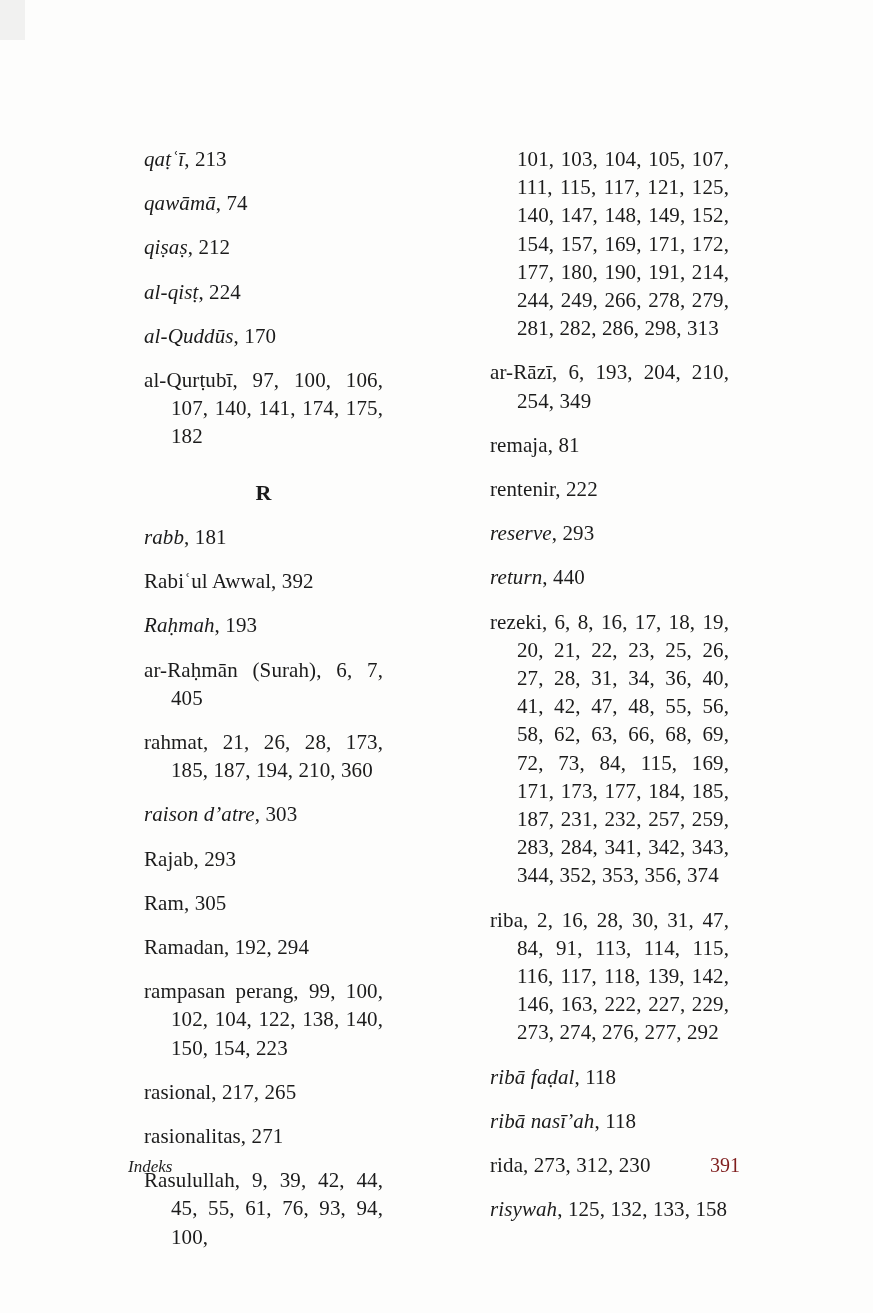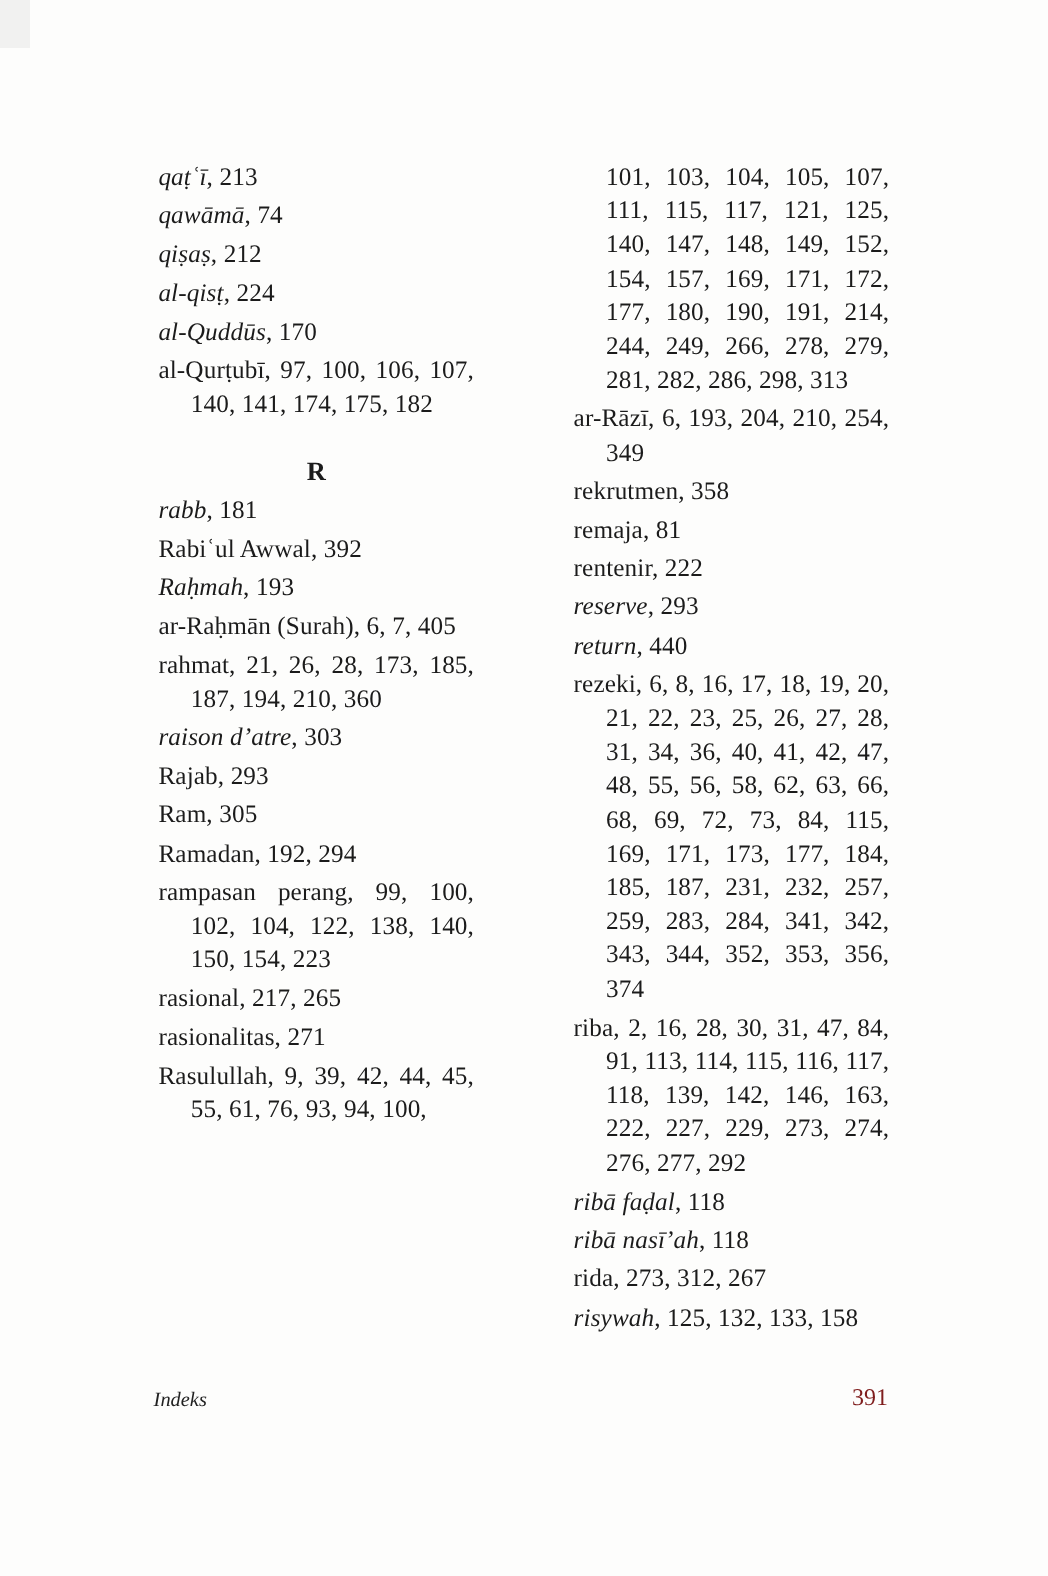"qaṭʿī, 213" .entry { margin: 4px -> 16px }
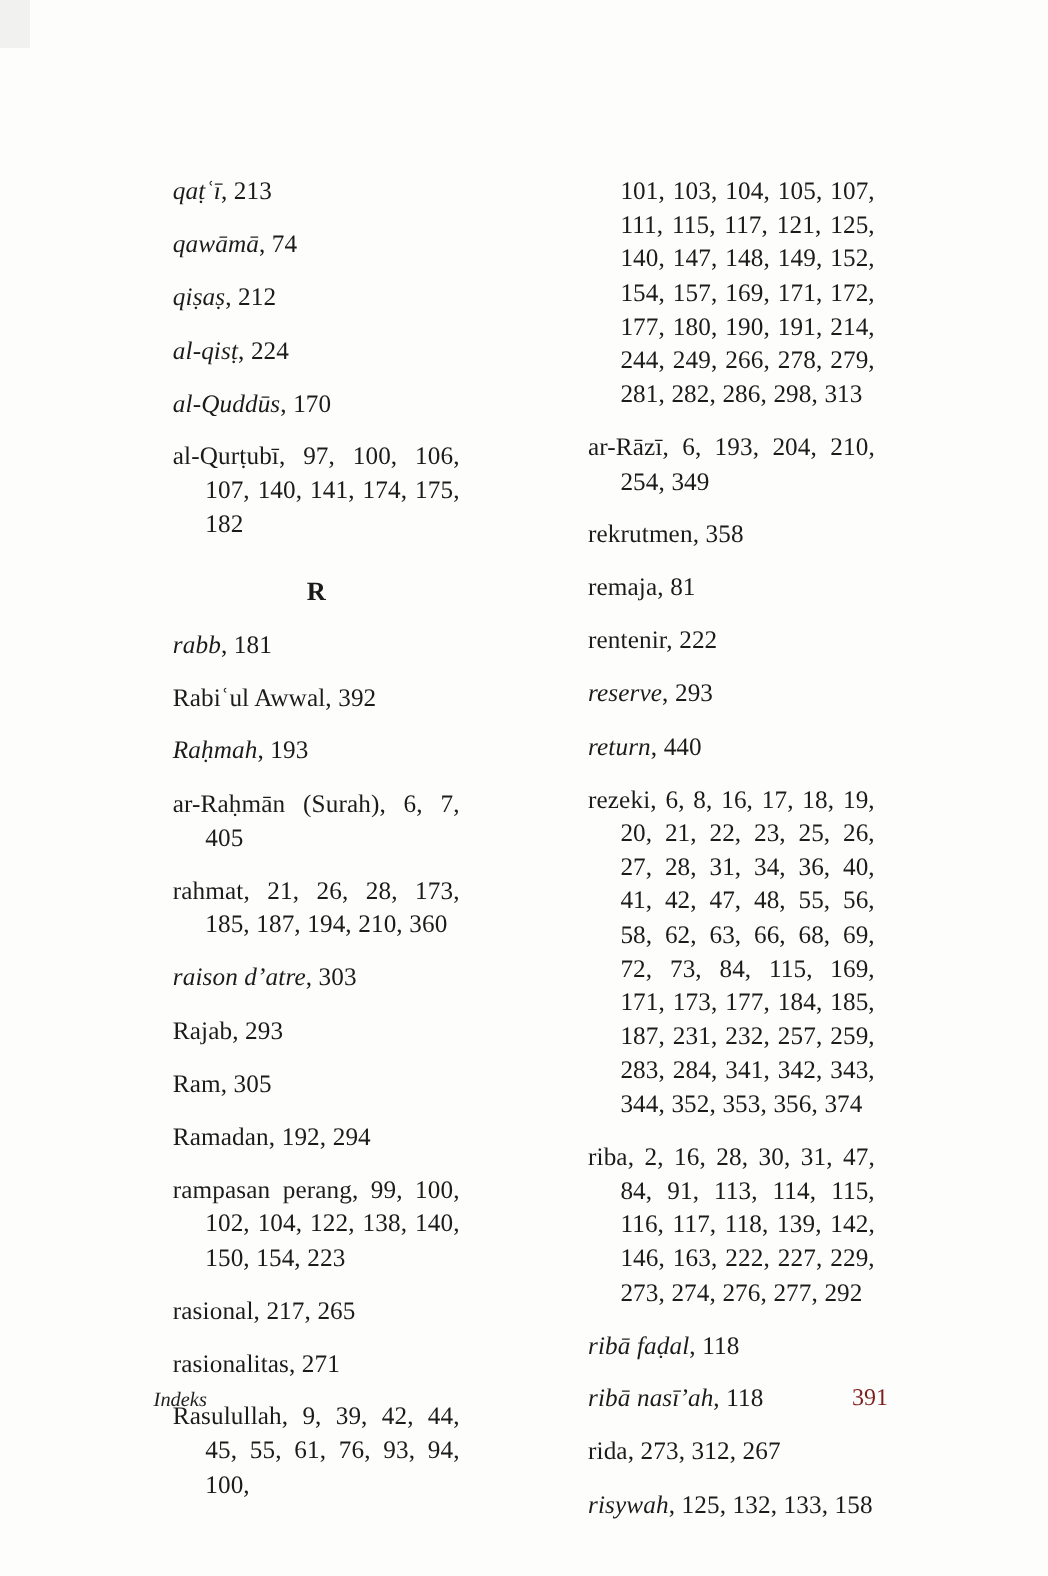"rekrutmen, 358" p.entry { html: <p><span>rekrutmen</span><span>, </span><span>358</span></p> -> none }
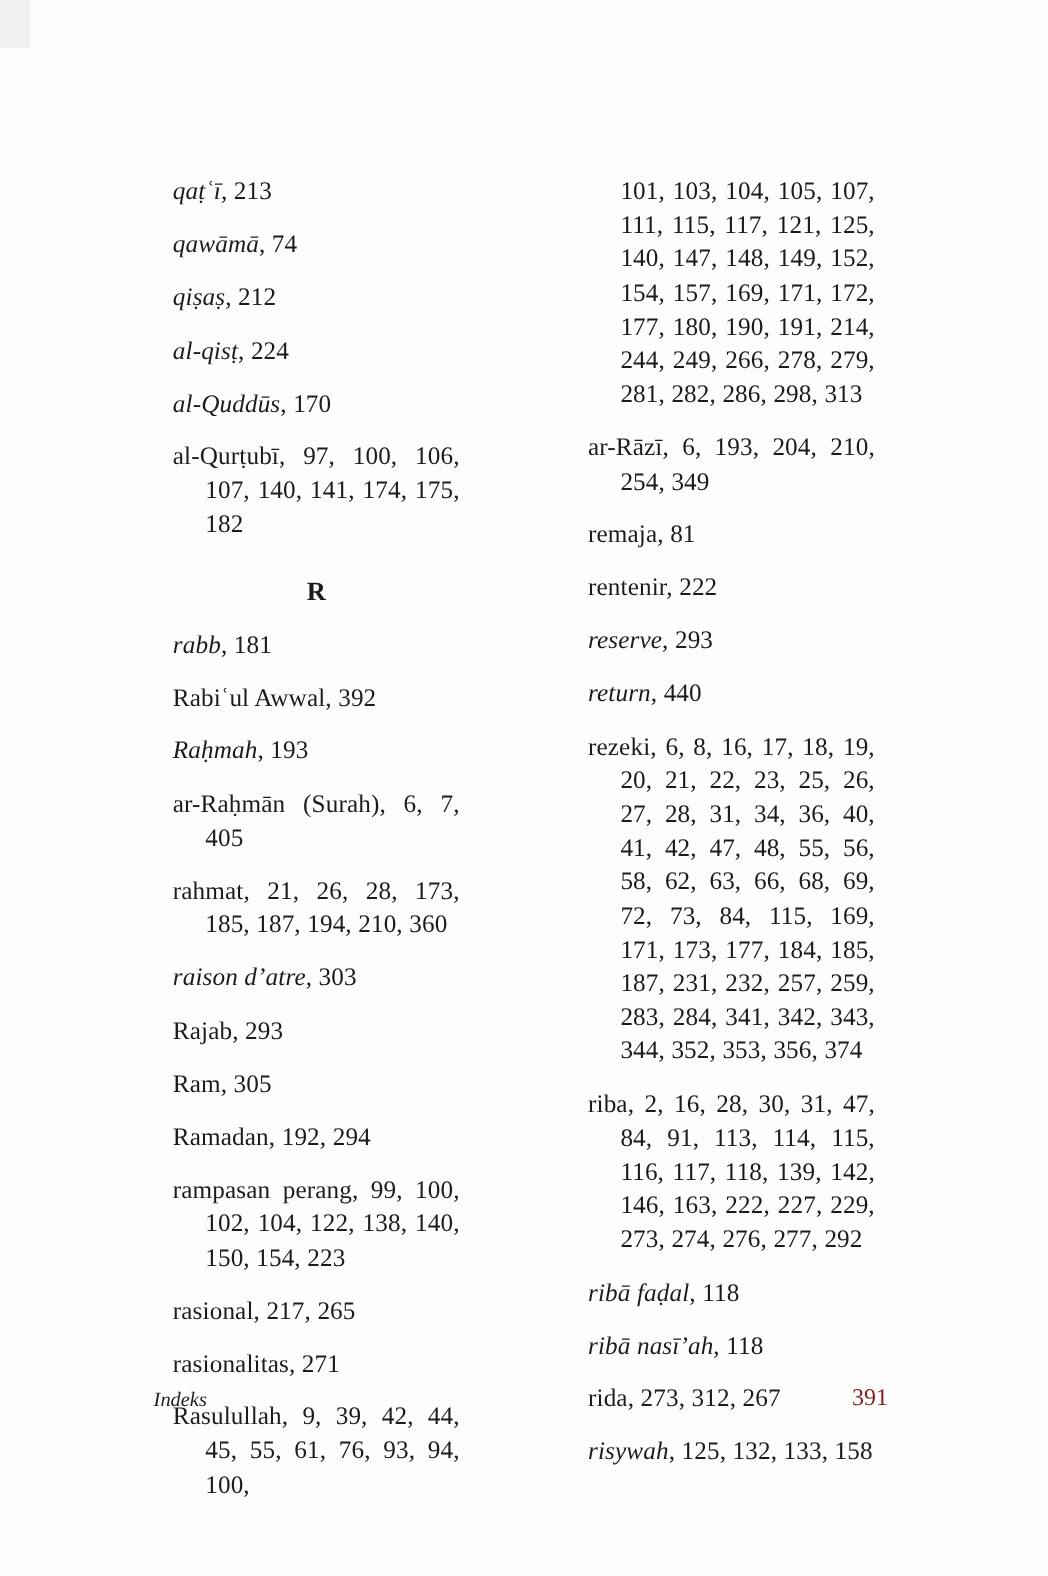"273, 312, 267" span.pages { text: 267 -> 230 }
